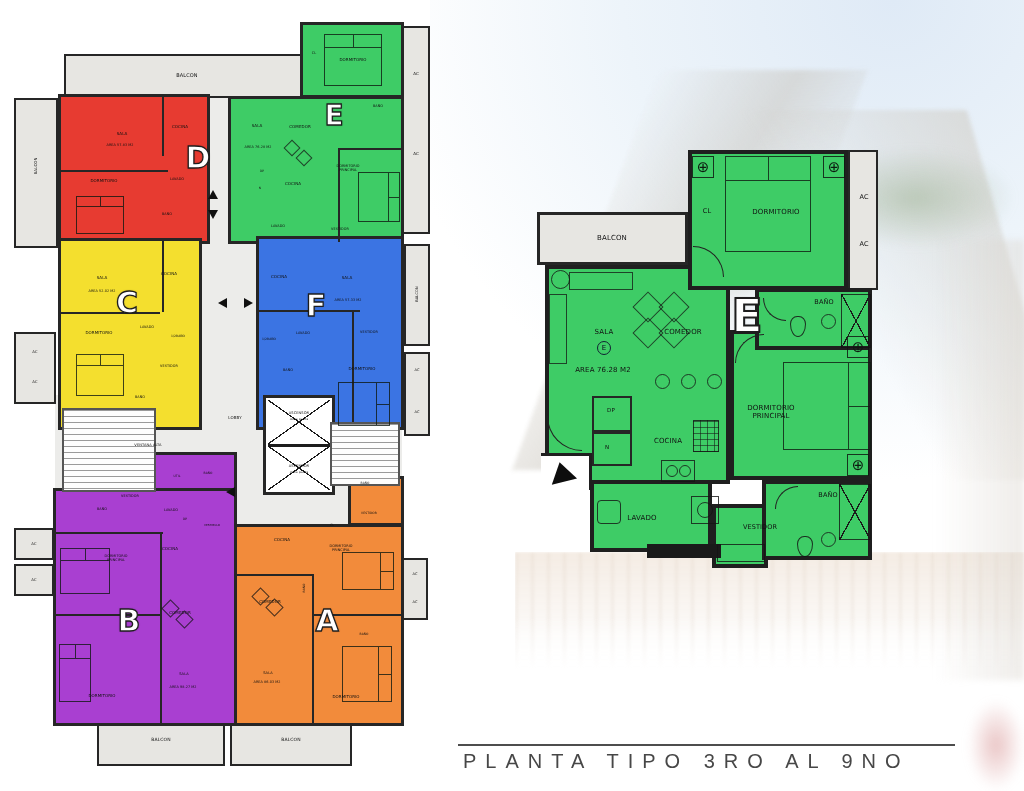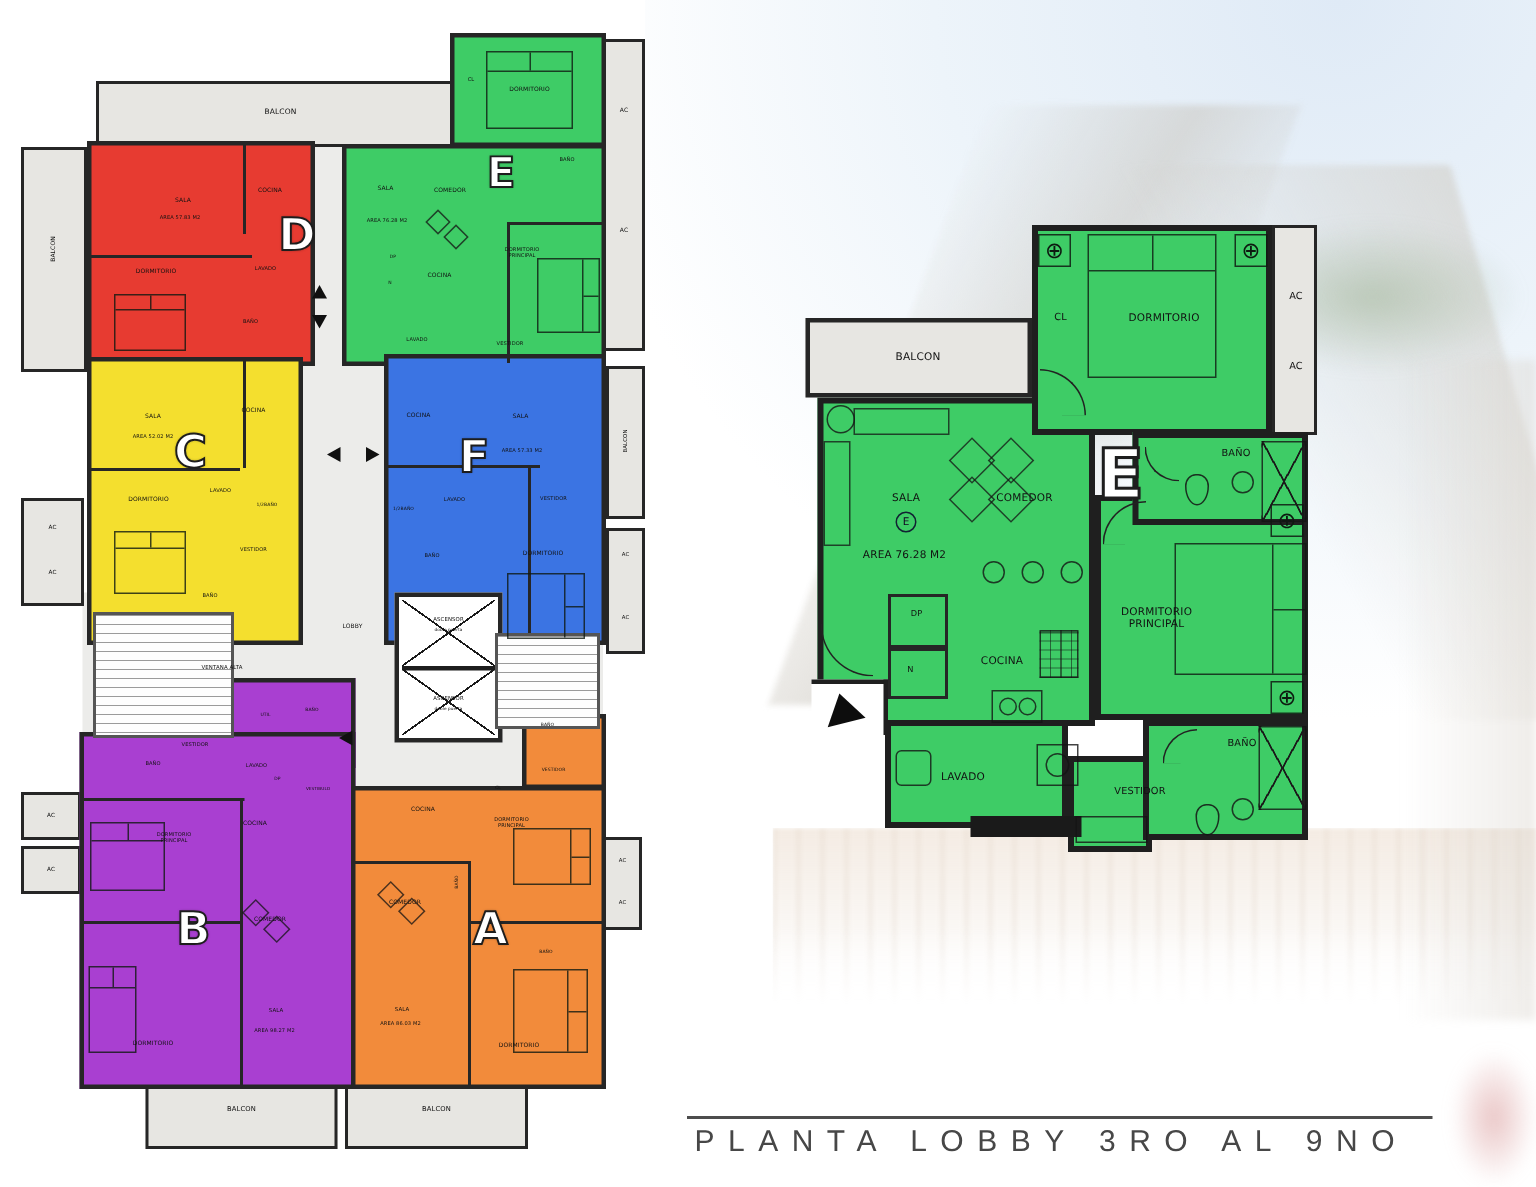"PLANTA LOBBY 3RO AL 9NO" div.title-text { text: LOBBY -> TIPO }
